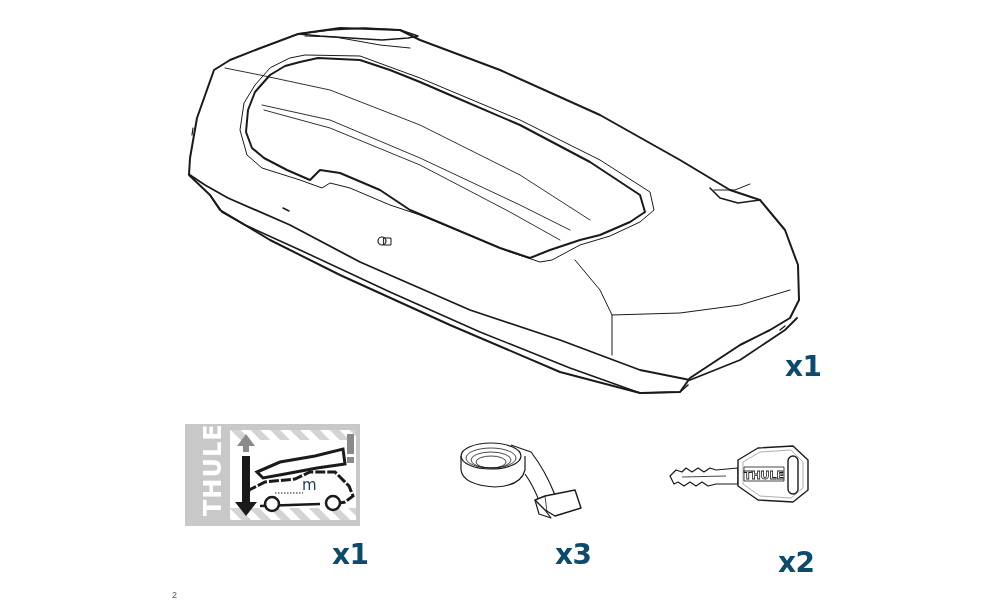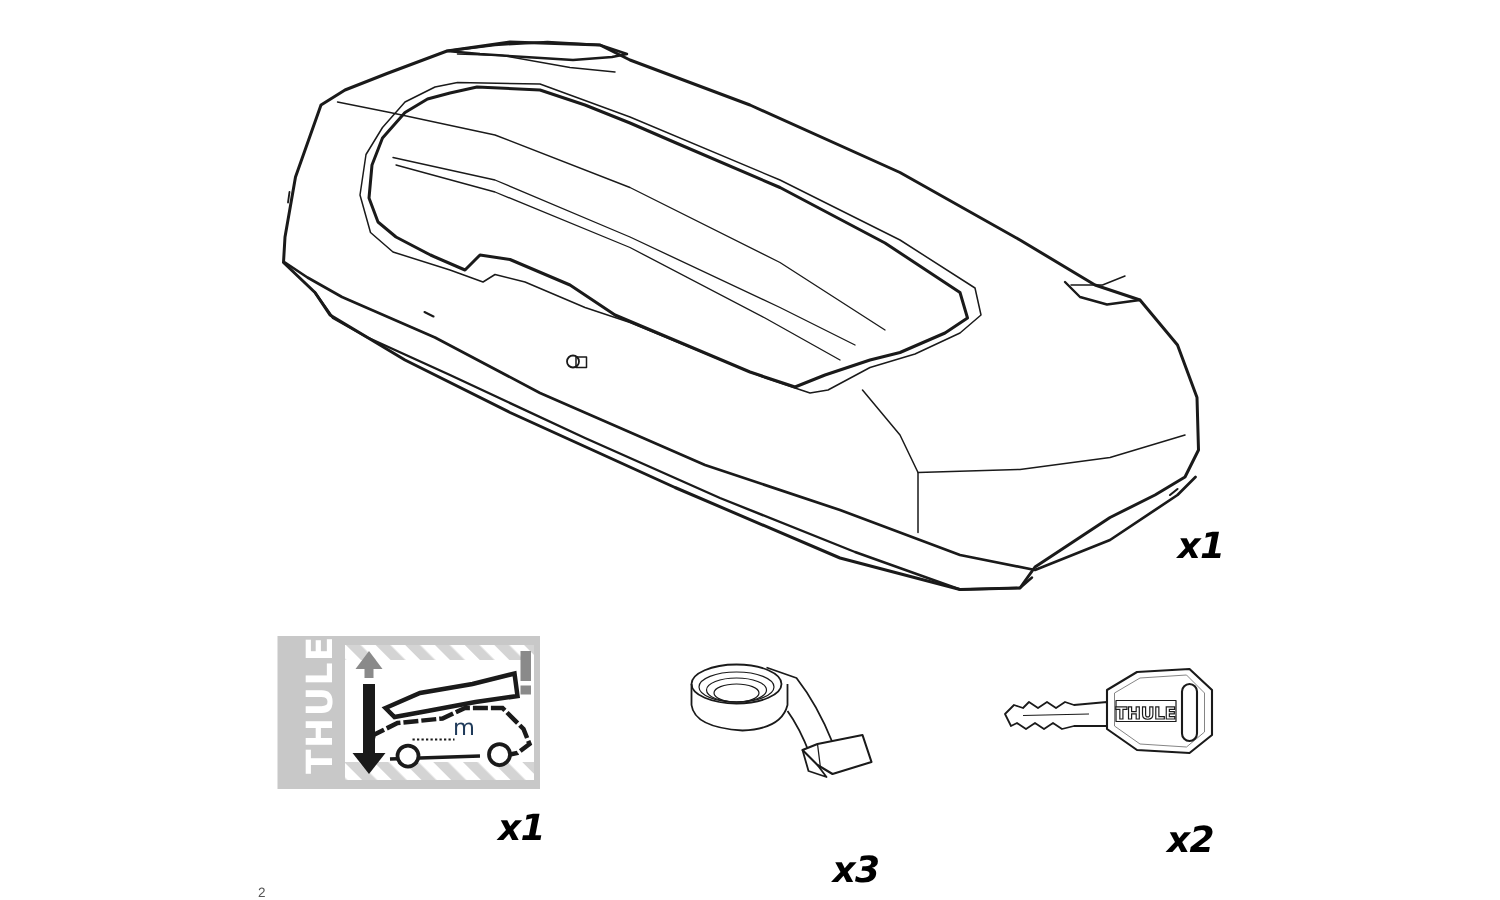"x1" .qty { color: #000000 -> #0c4a6e; font-size: 24px -> 28px; font-style: italic -> none }
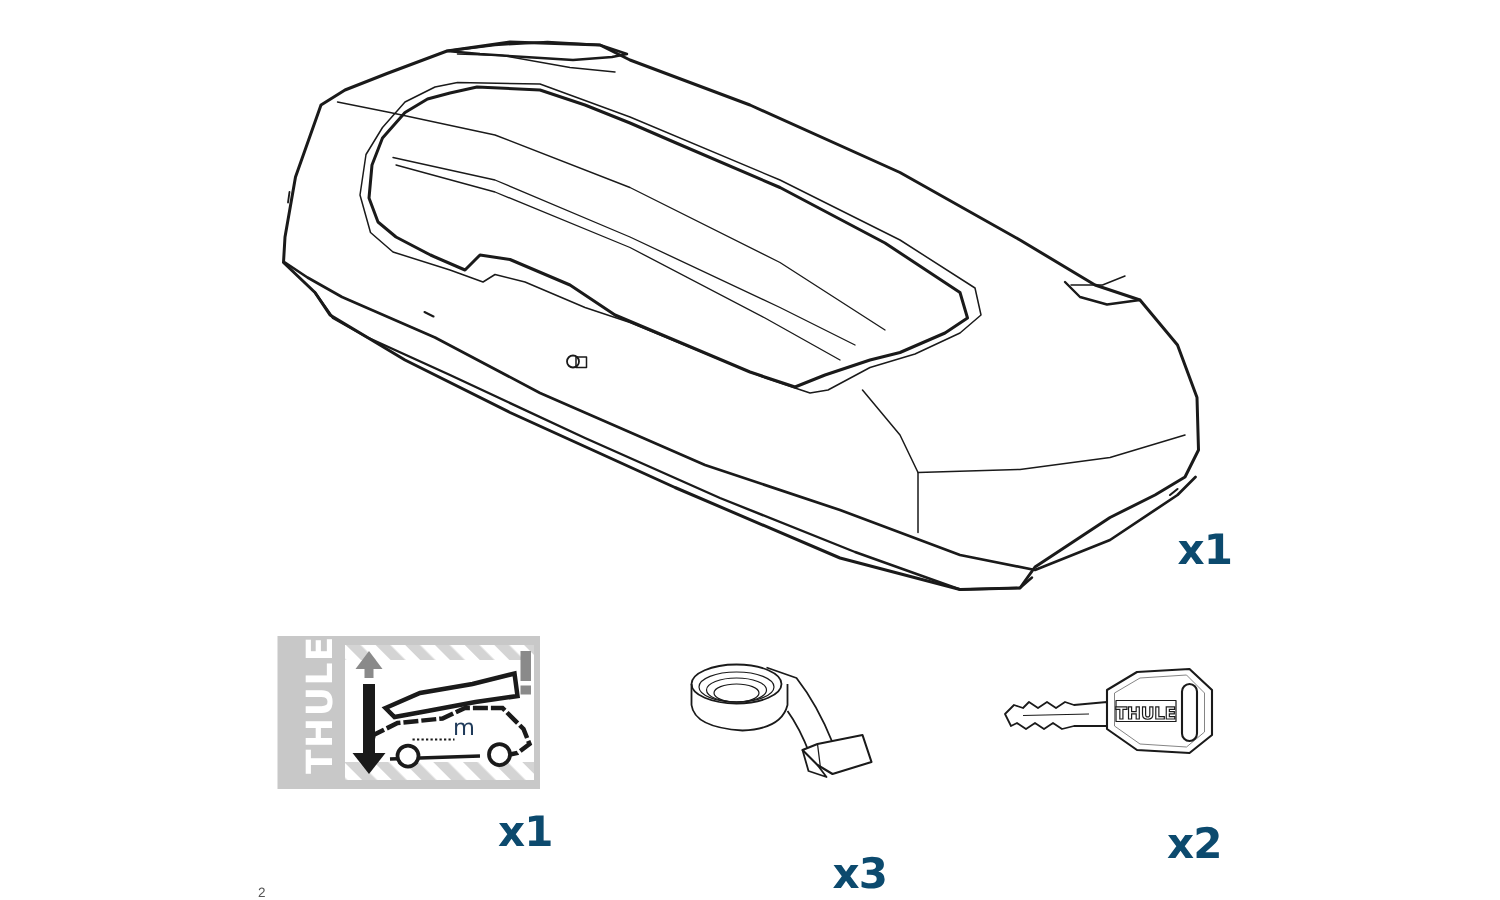"x3" div.qty { margin-top: 28px -> none }
